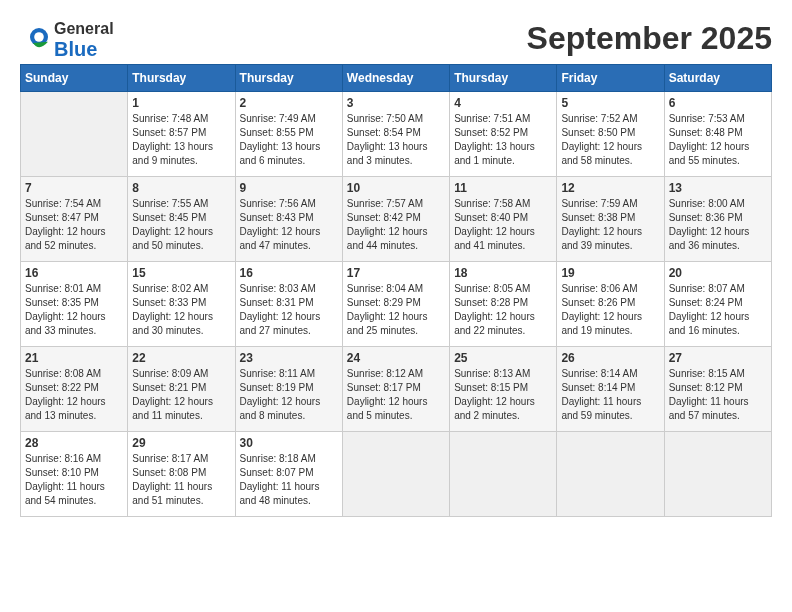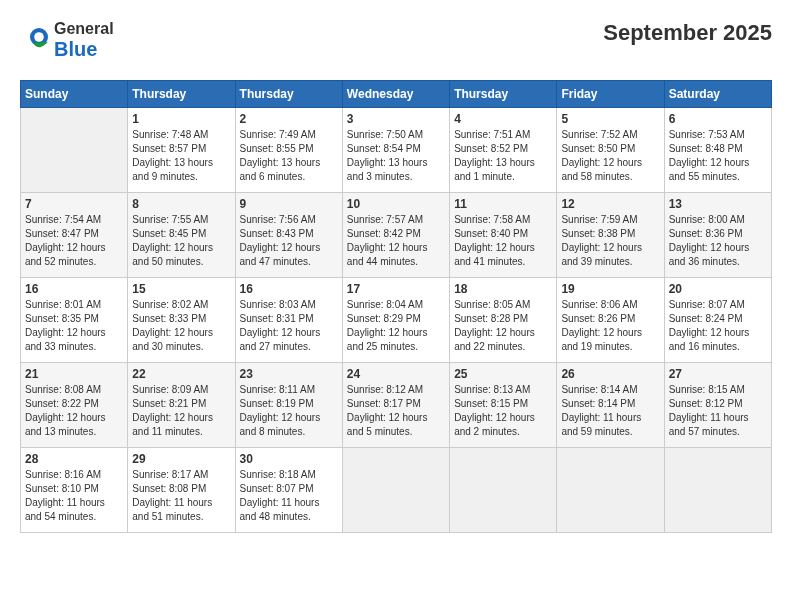"General" .header-section { margin-bottom: 20px -> 4px }
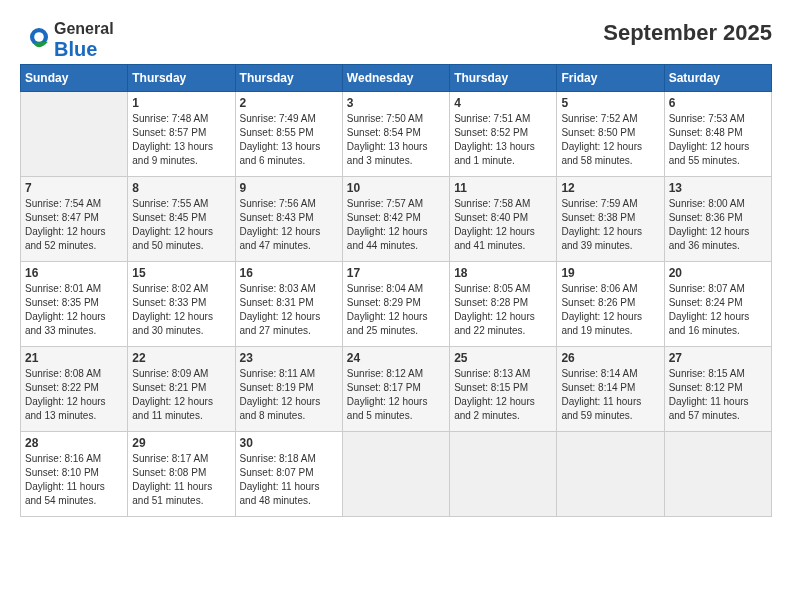"September 2025" .calendar-title { font-size: 22px -> 32px }
